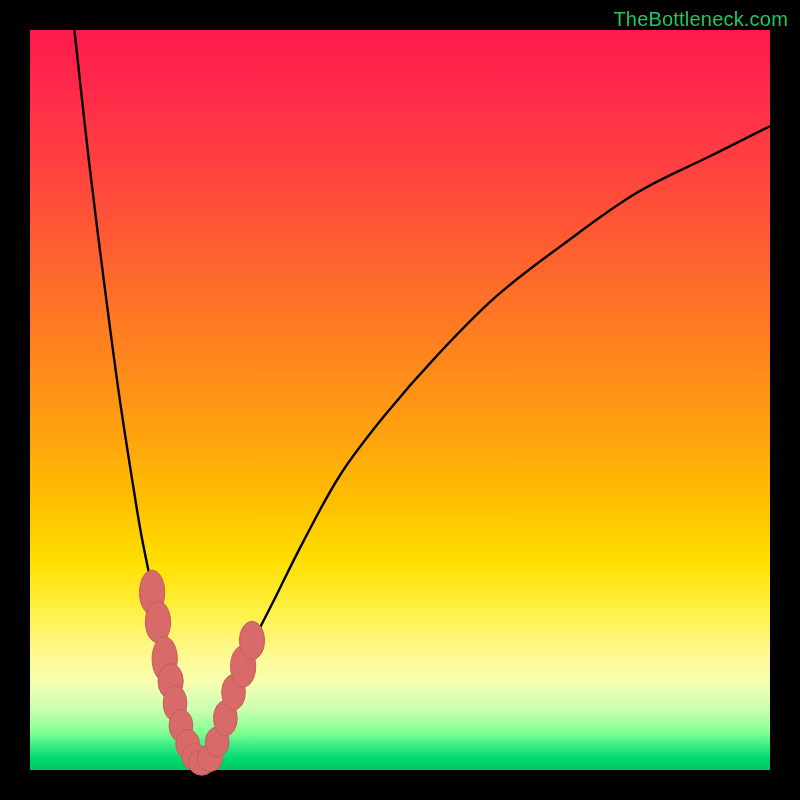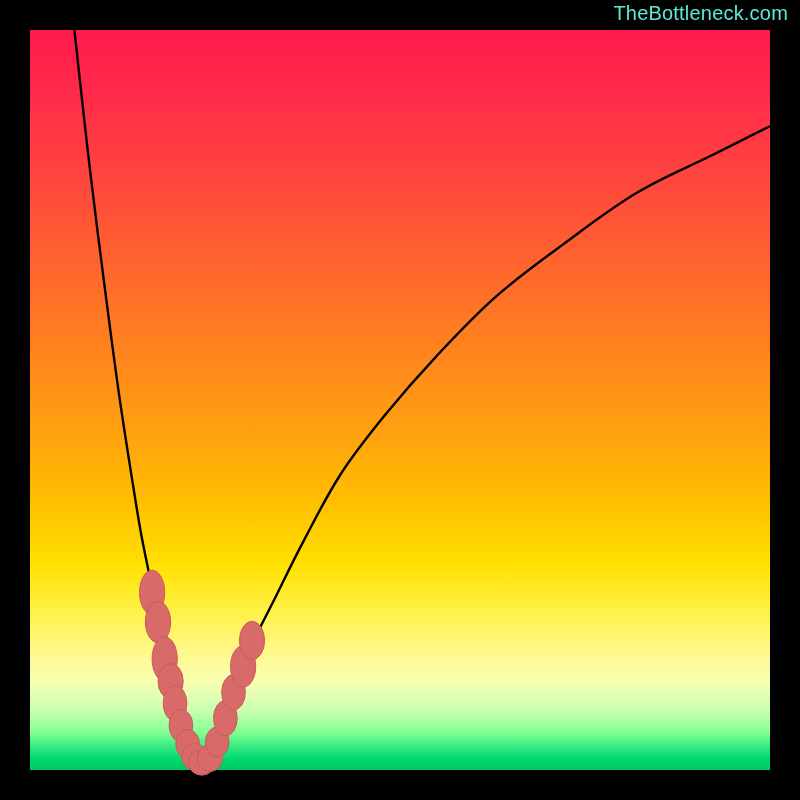"TheBottleneck.com" .watermark { color: #5eead4 -> #22c55e; top: 2px -> 8px }
